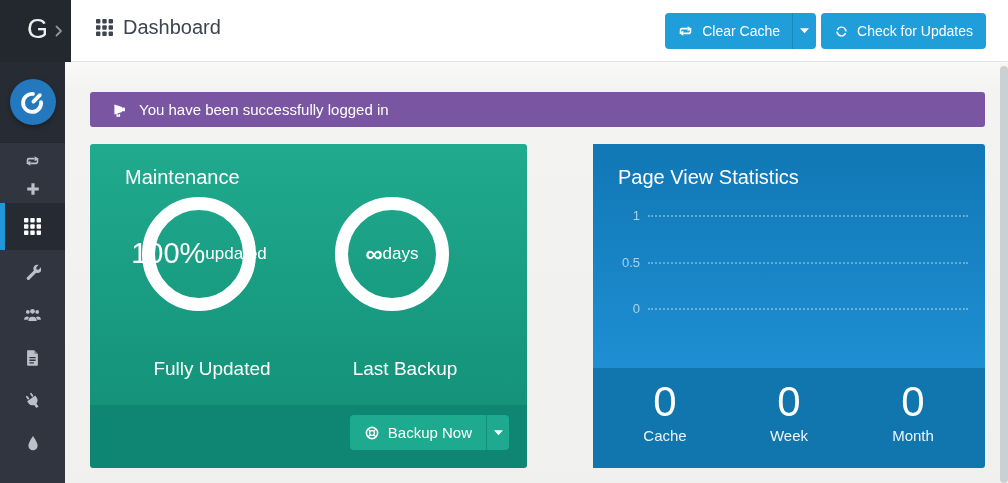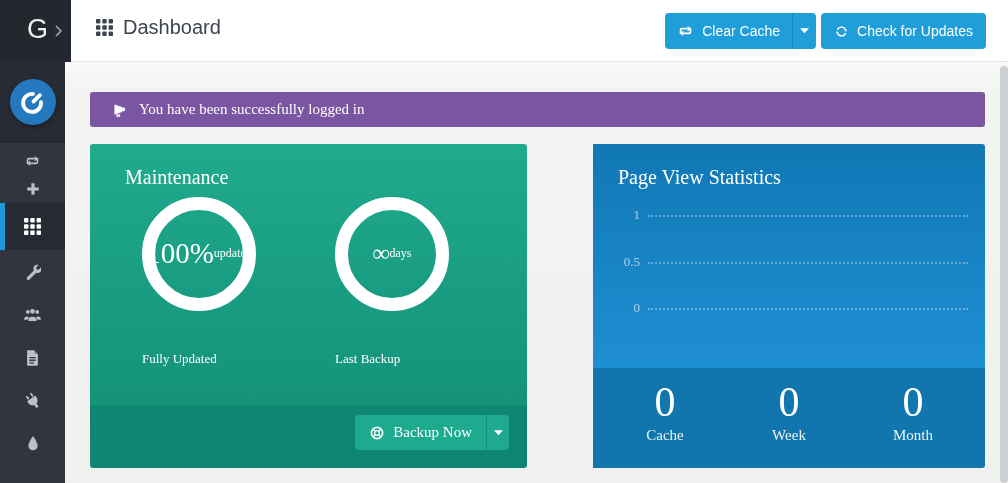"You have been successfully logged" .content { font-family: Liberation Serif, serif -> none }
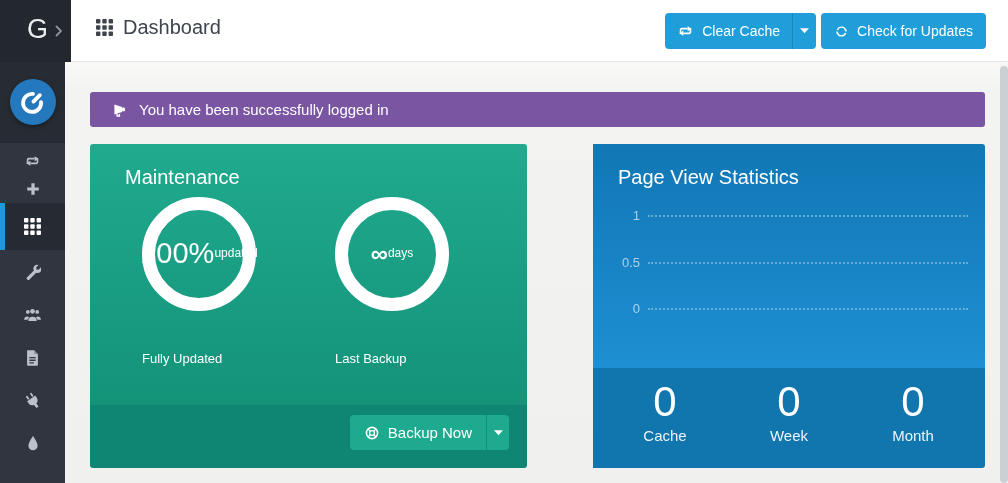"updated" .circle .unit { font-size: 12px -> 17px }
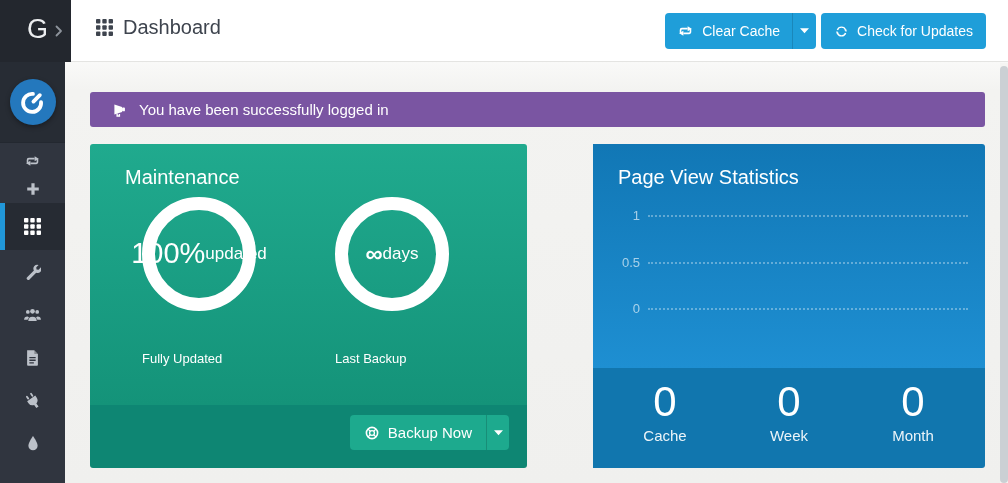"Fully Updated" .caption { font-size: 13px -> 19px; text-align: left -> center; top: 207px -> 214px }
